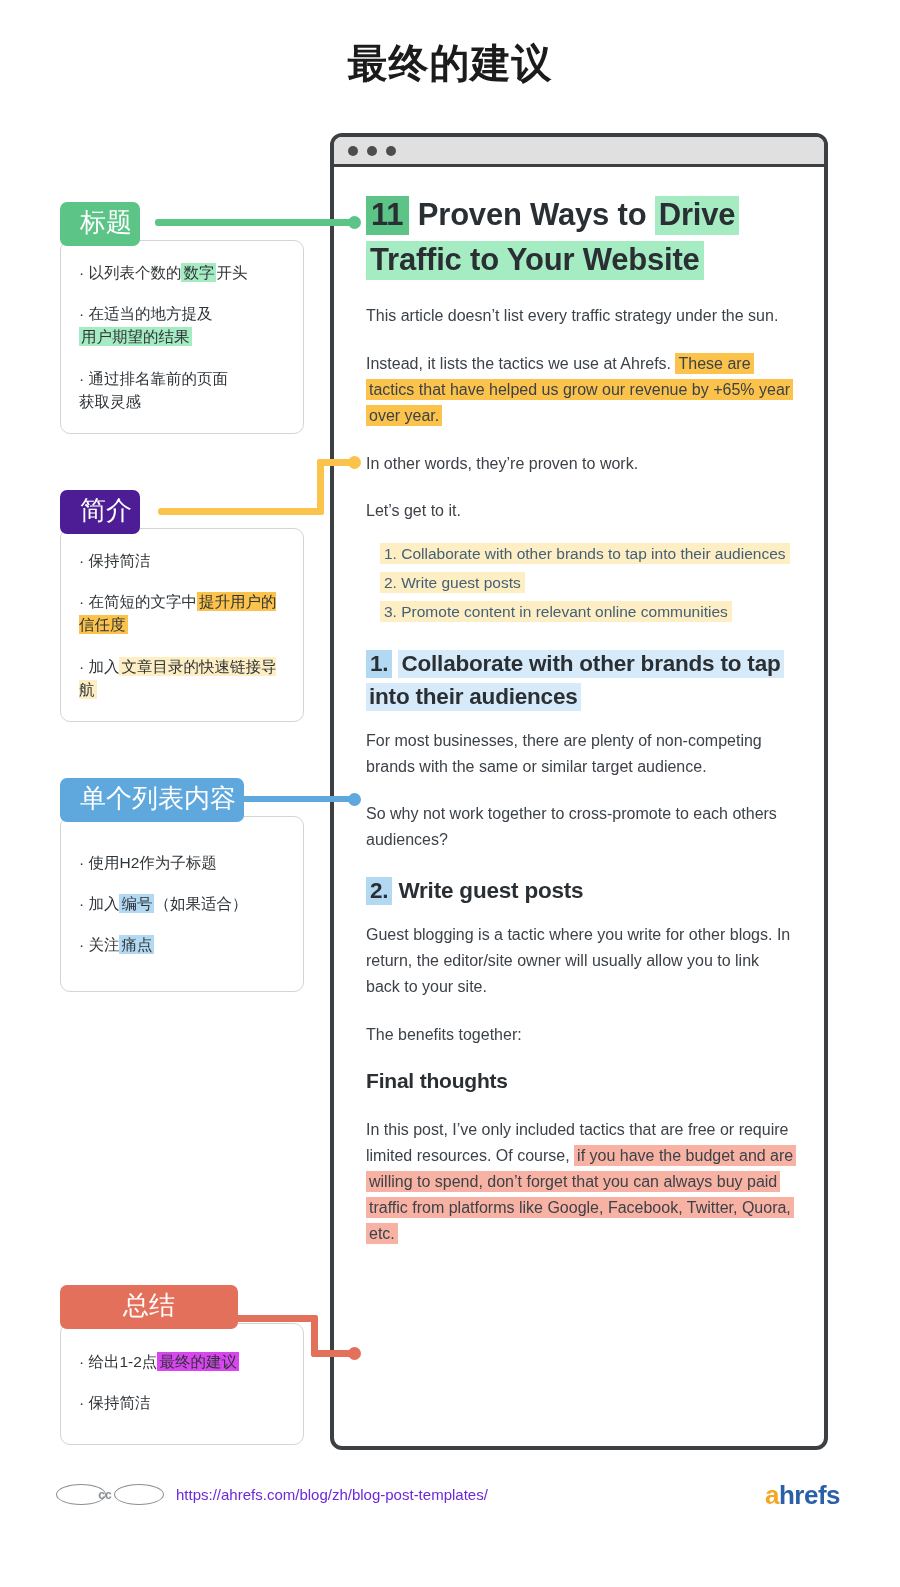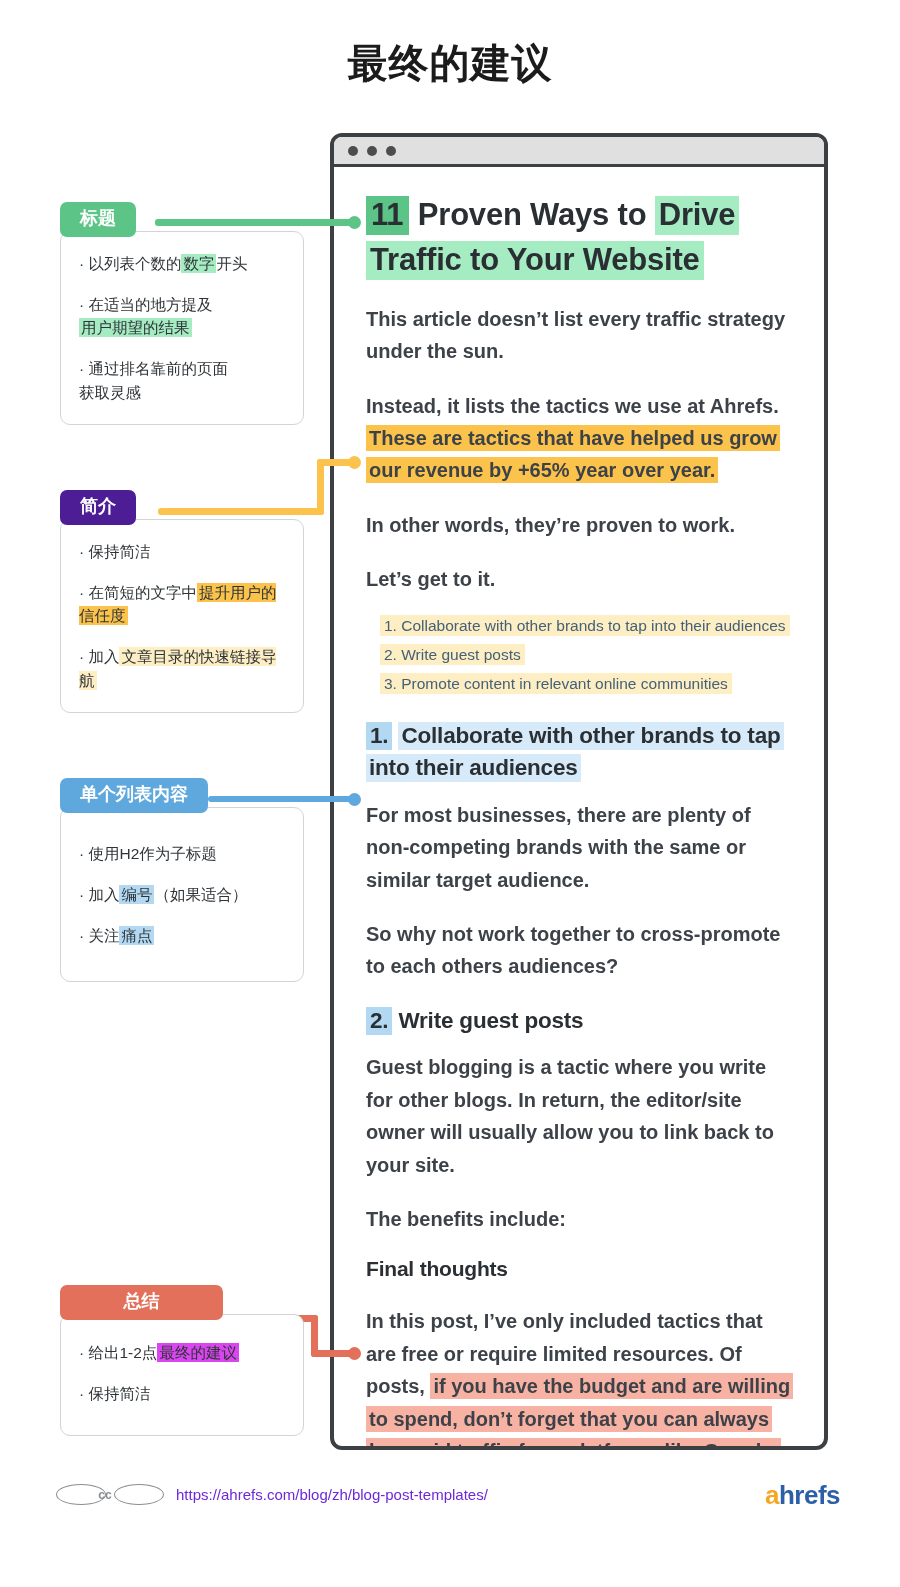"标题" .callout-tab { font-size: 18px -> 26px; font-weight: 700 -> 400; padding: 6px 20px 8px 20px -> 6px 8px 8px 20px }
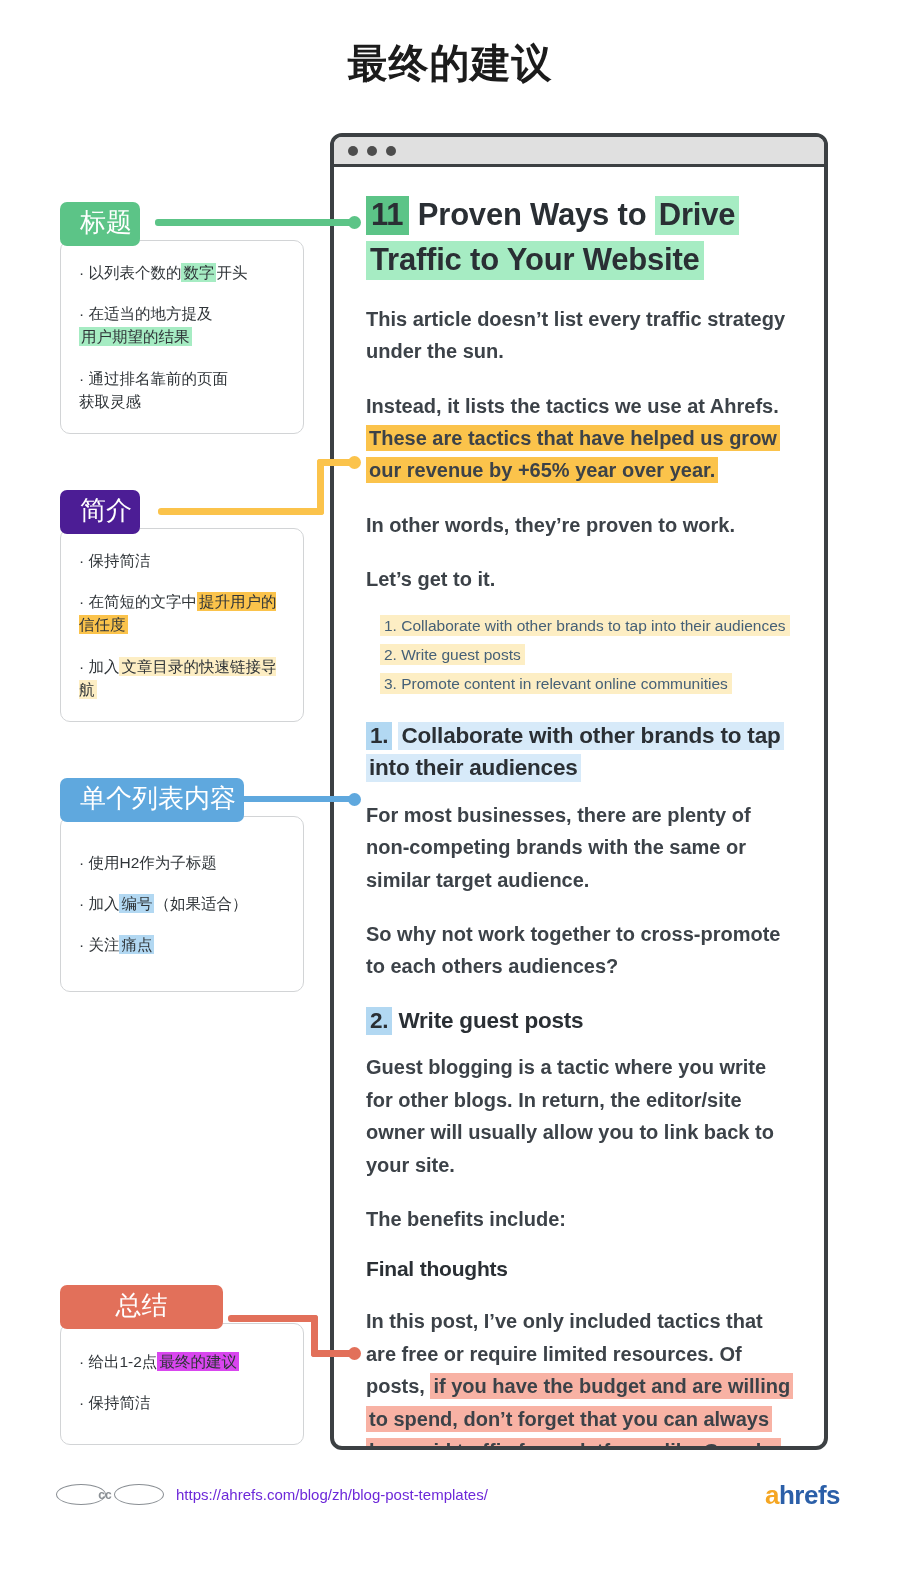"This article doesn’t list every" p.body { font-size: 20px -> 16px; font-weight: bold -> none }
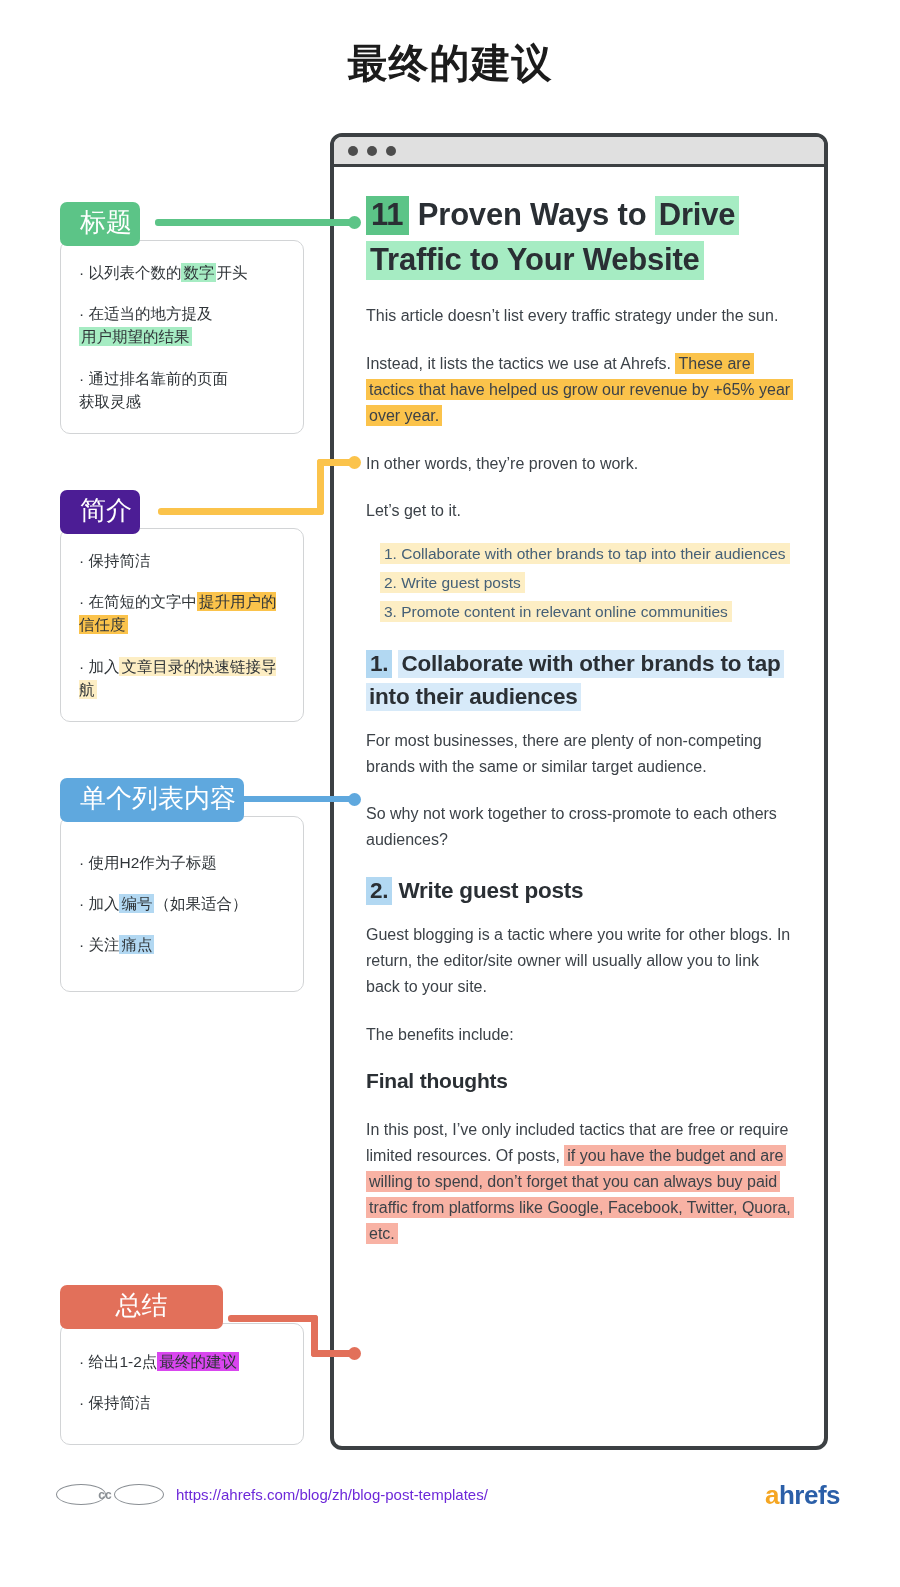"The benefits include:" p.body { text: include -> together }
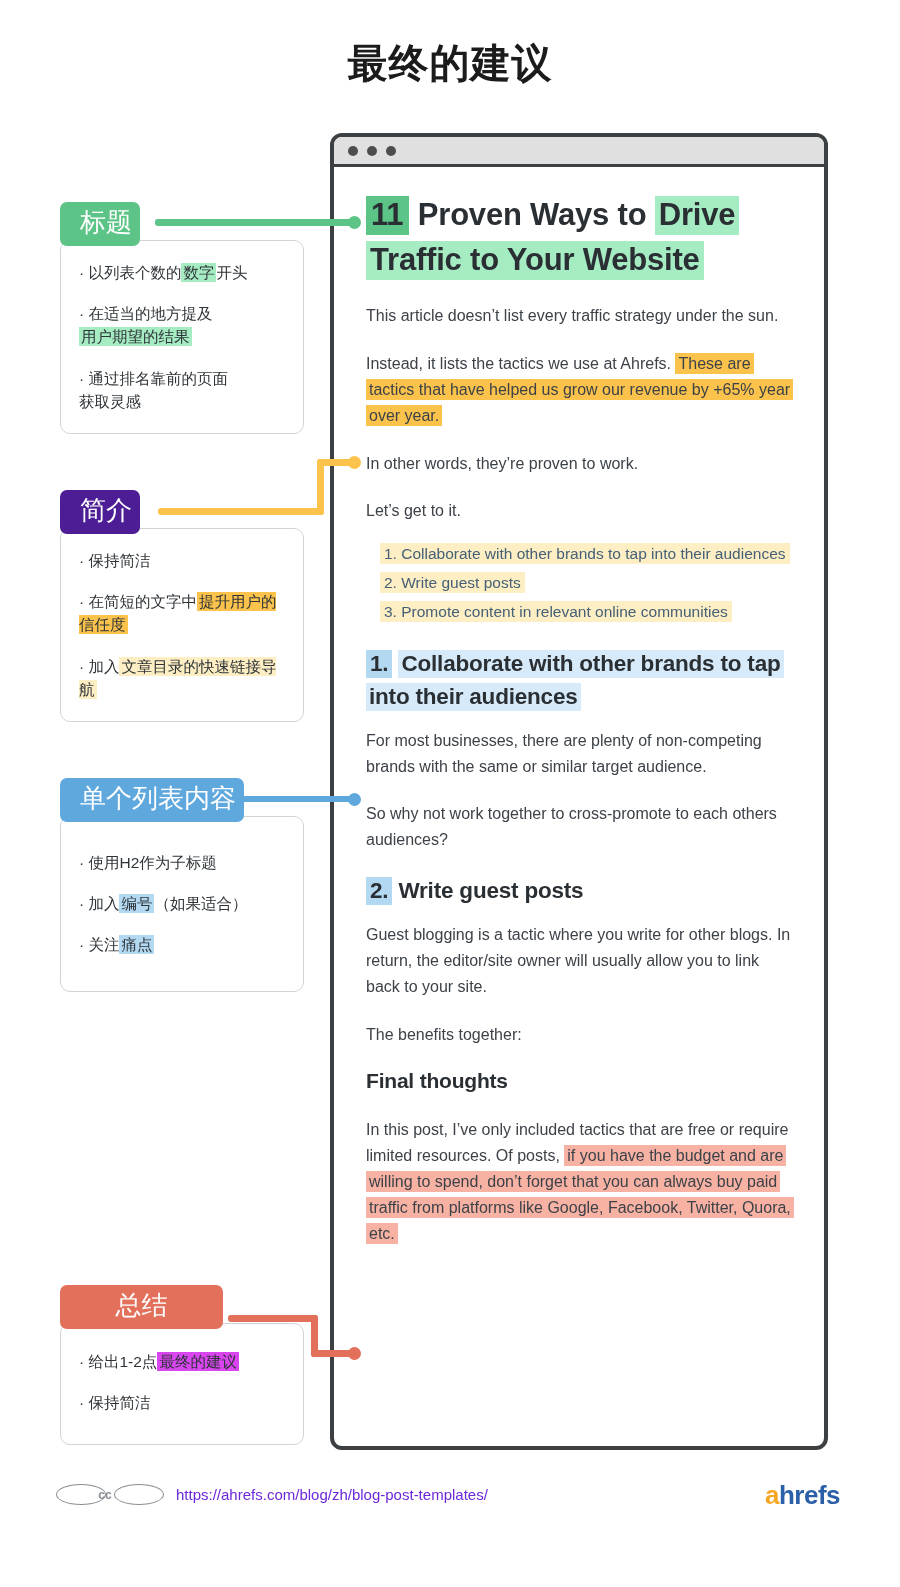"In this post, I’ve only" span { text: posts -> course }
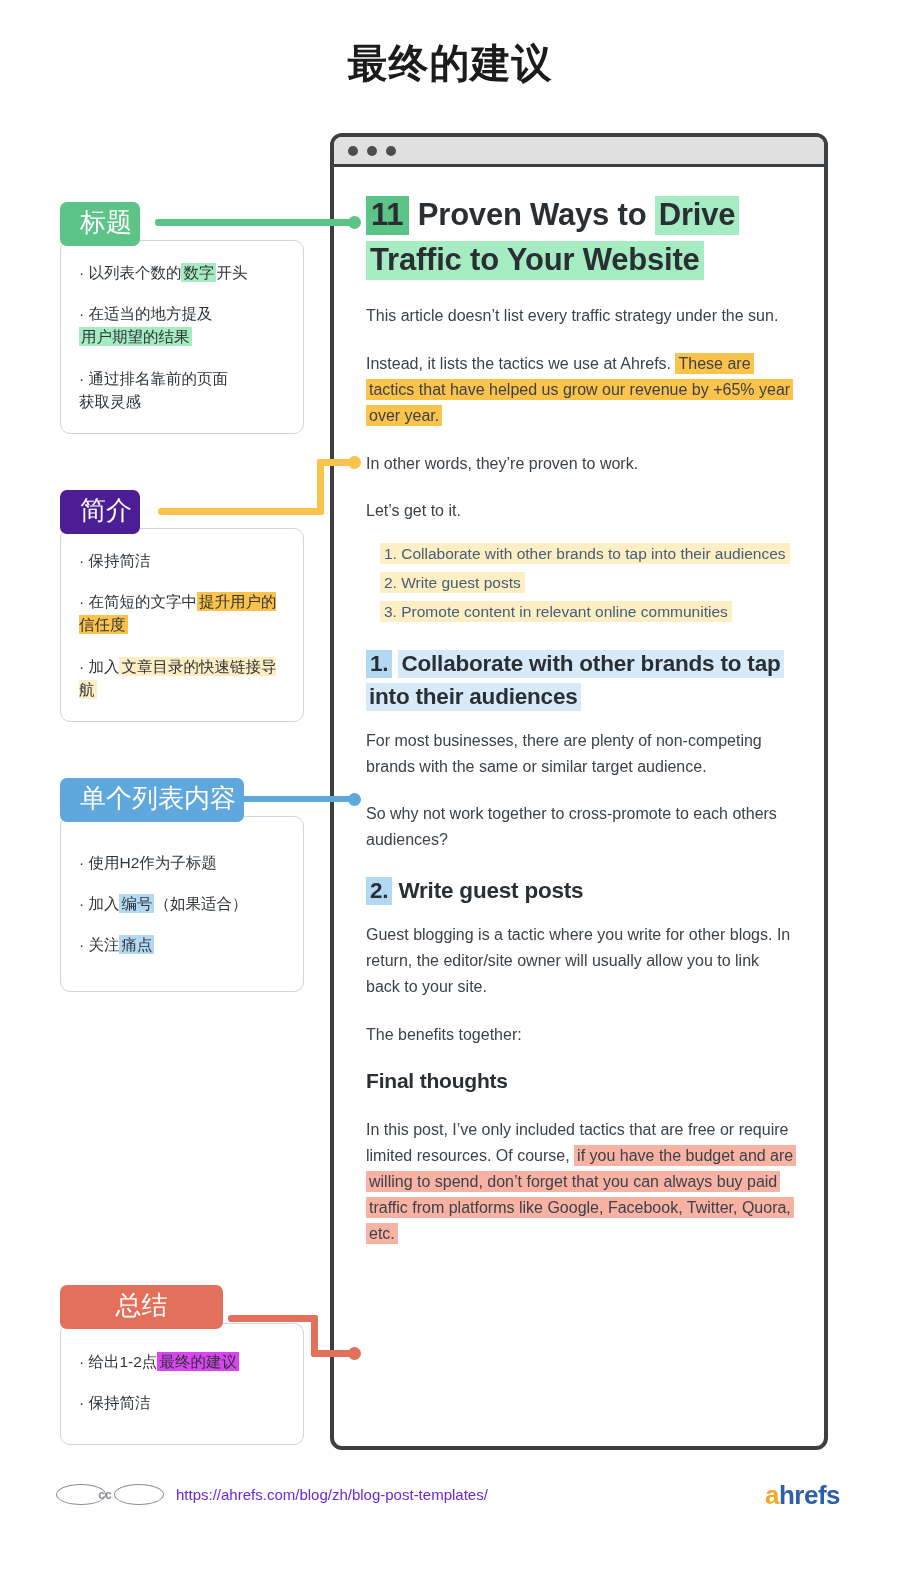"总结" div.callout-tab { width: 163px -> 178px }
